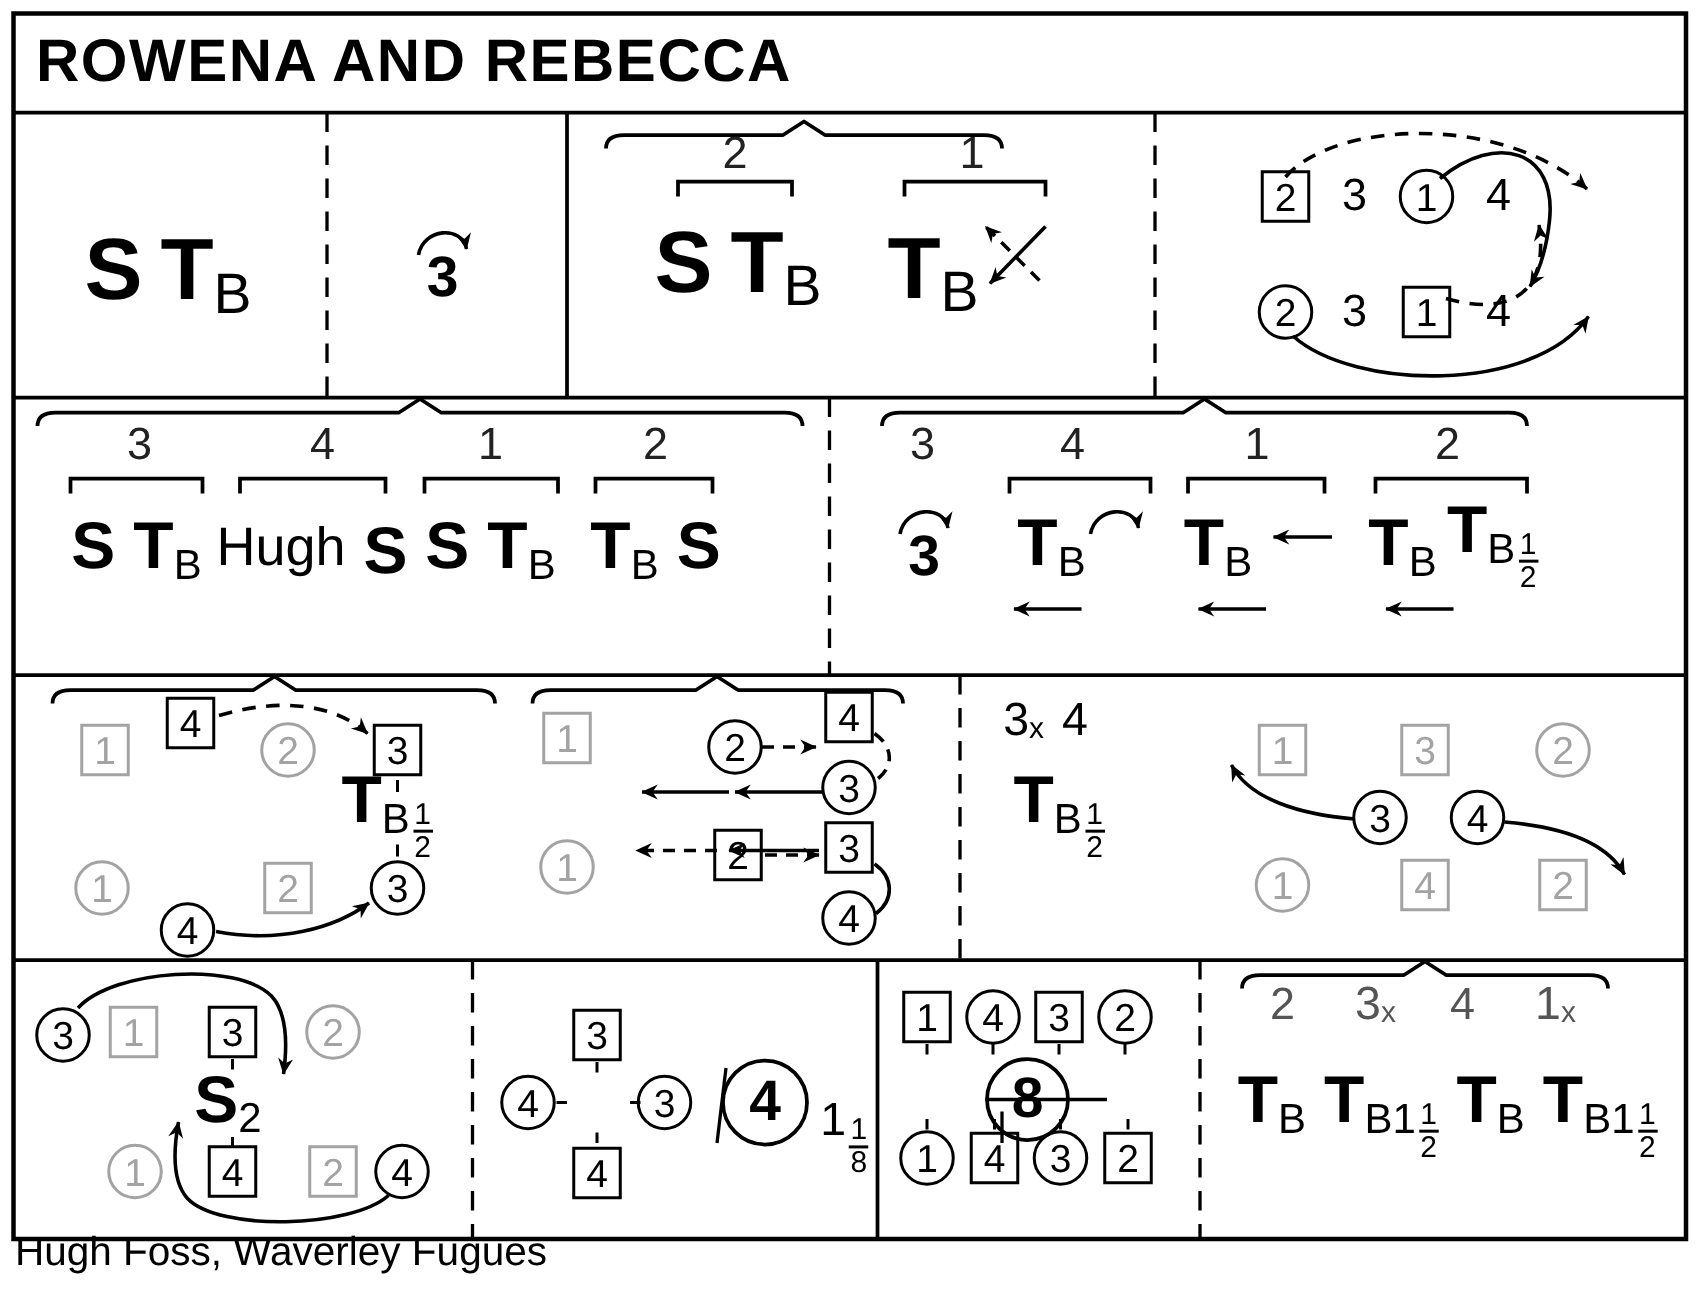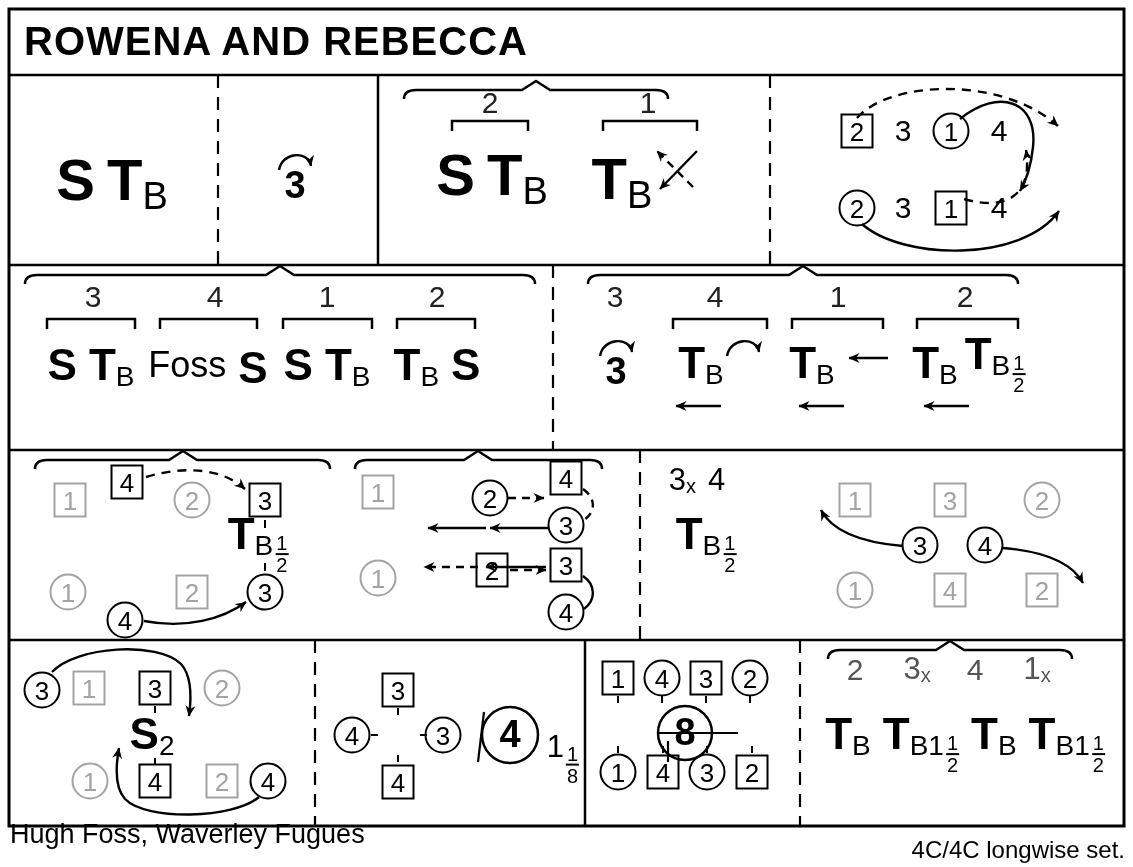"Foss" span.pm { text: Foss -> Hugh }
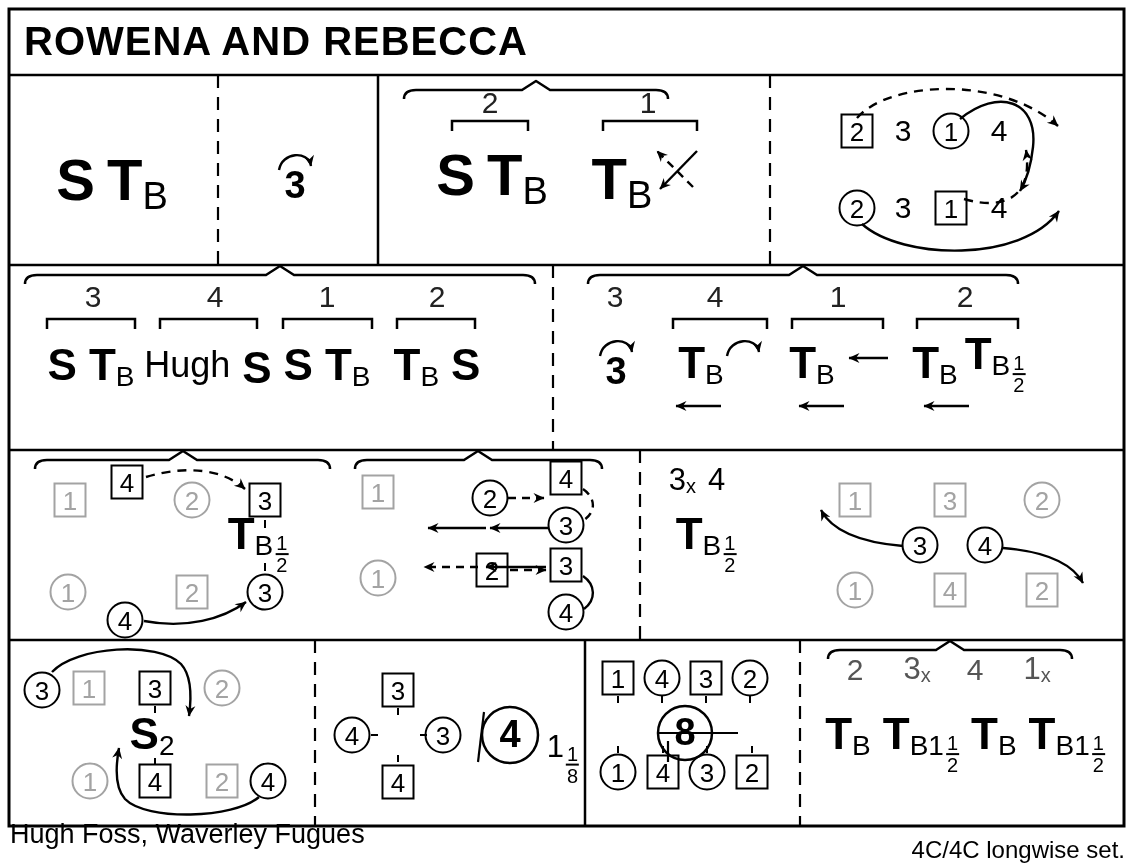"4C/4C longwise set." div.footer-right { html: <div>4C/4C longwise set.</div> -> none }
